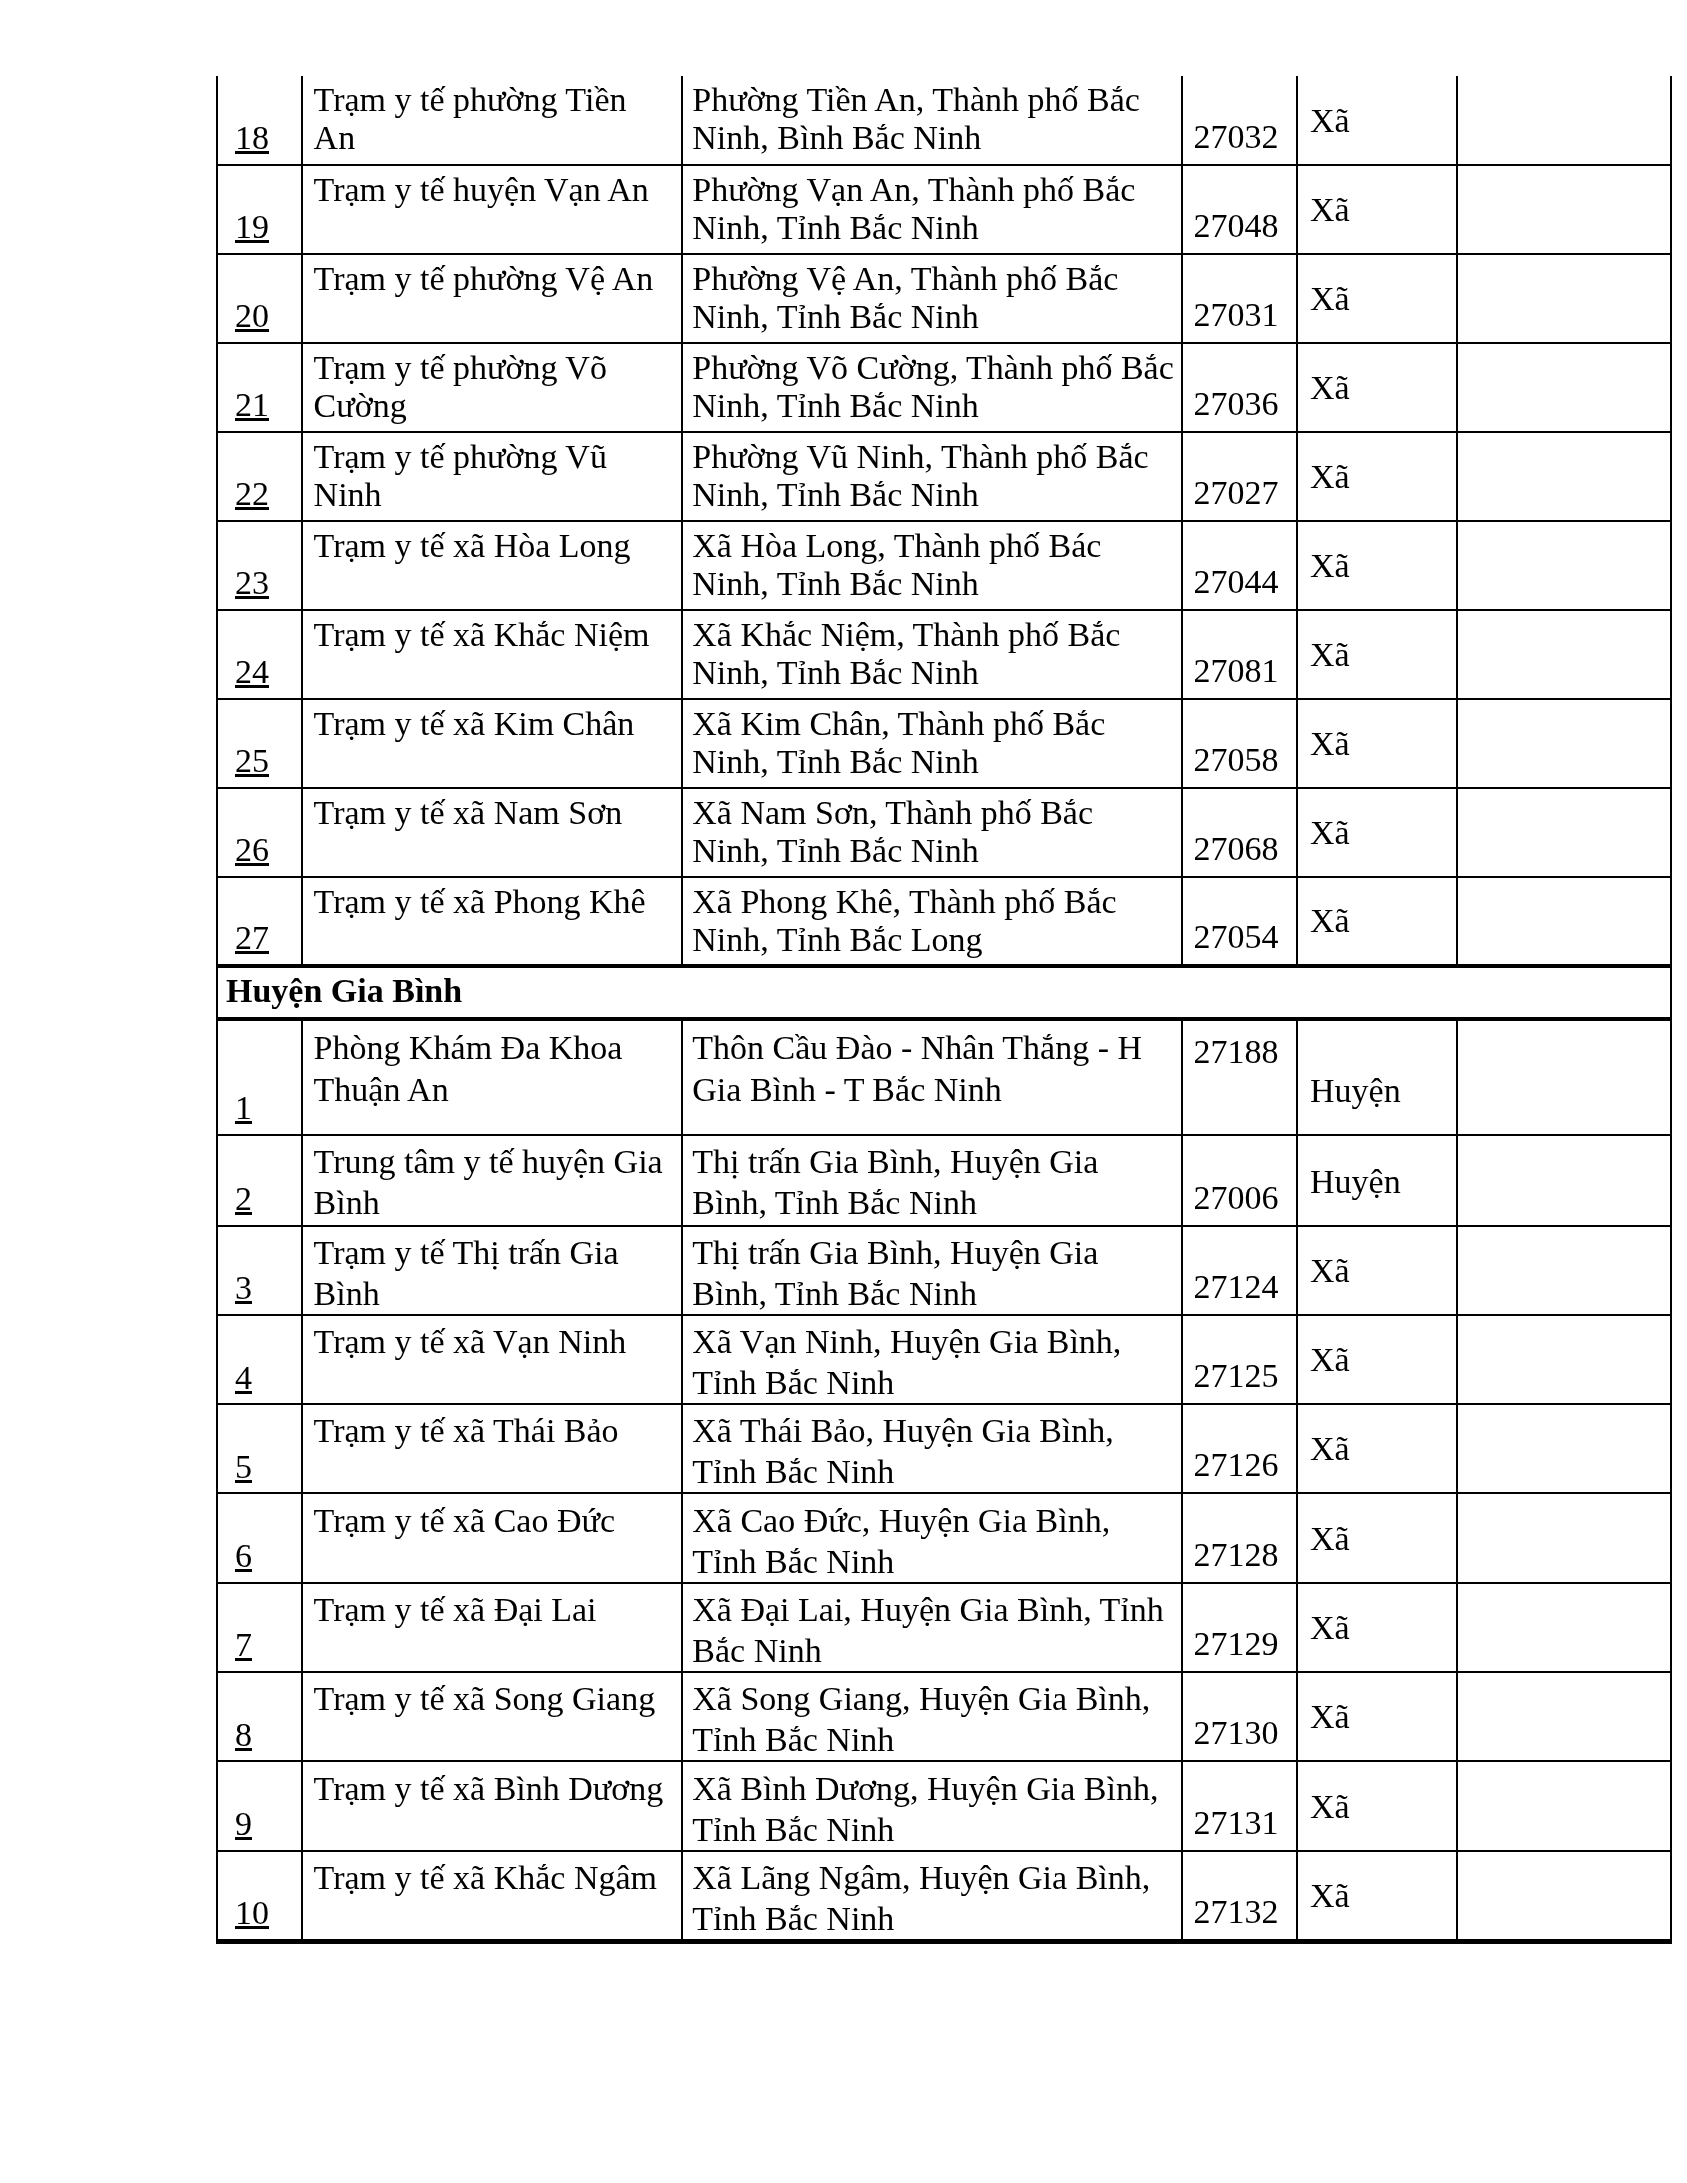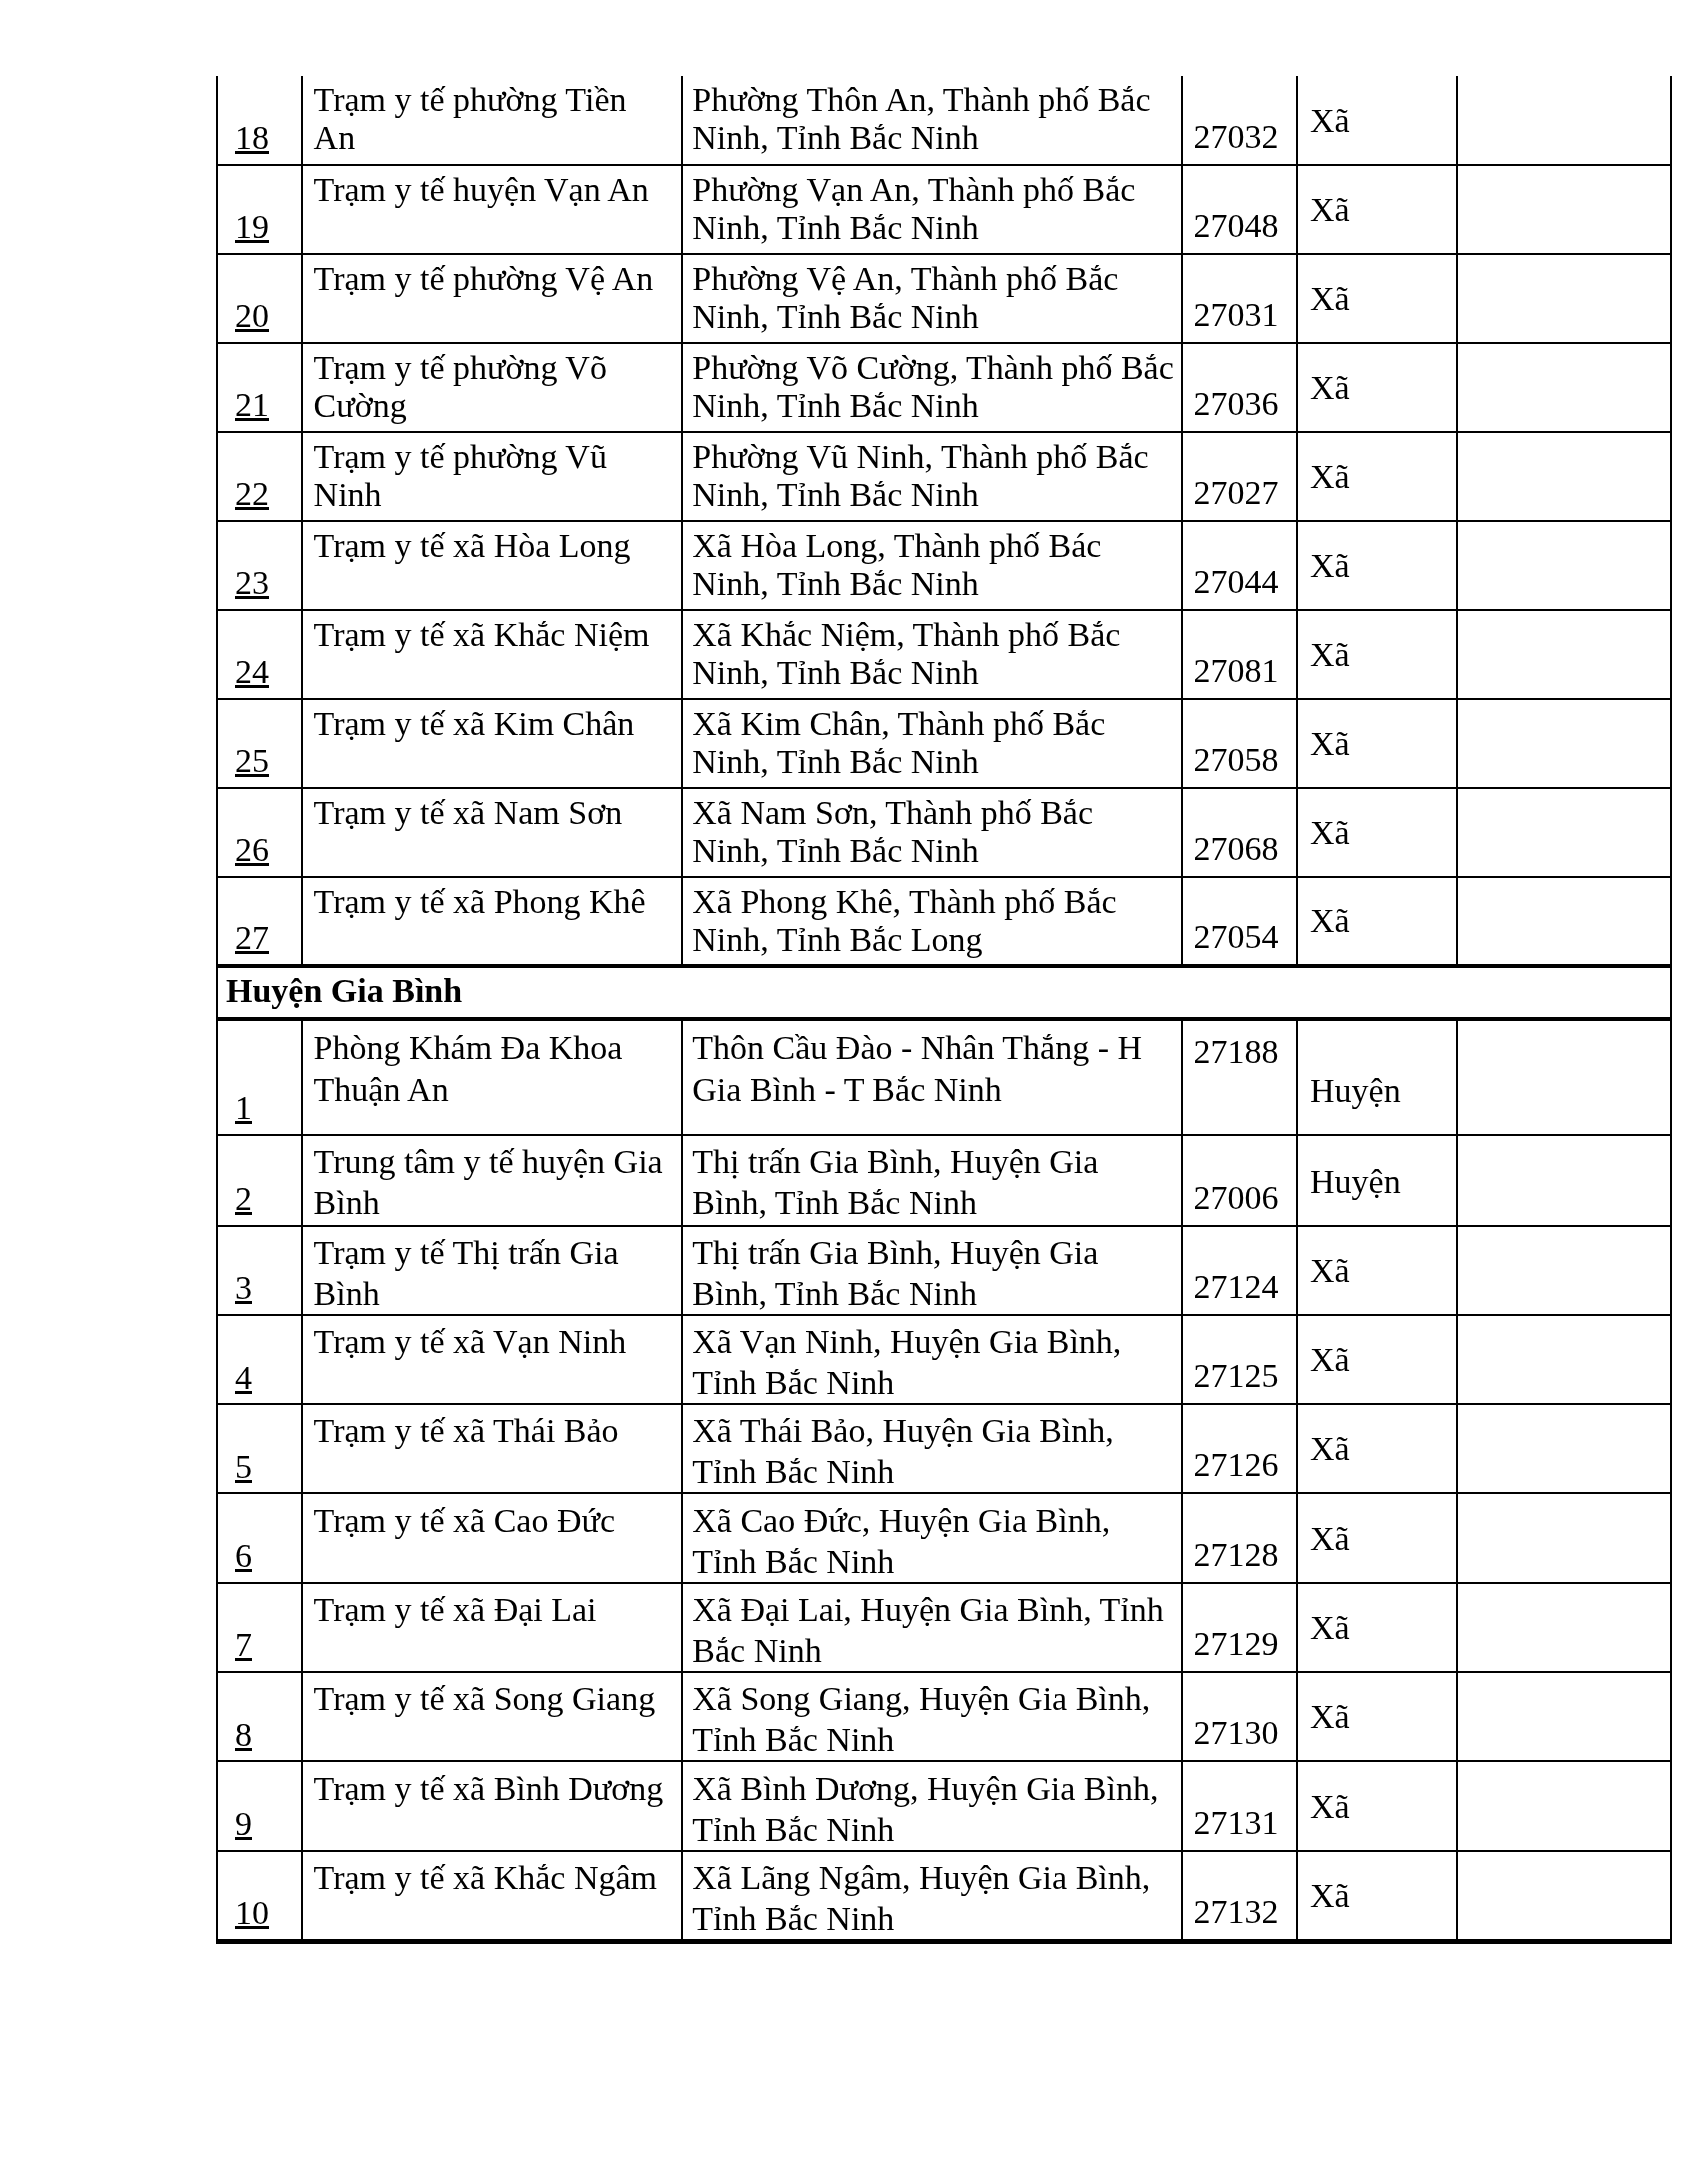"Phường Thôn An, Thành phố" td.c-addr { text: Thôn An, Thành phố Bắc Ninh, Tỉnh -> Tiền An, Thành phố Bắc Ninh, Bình }
